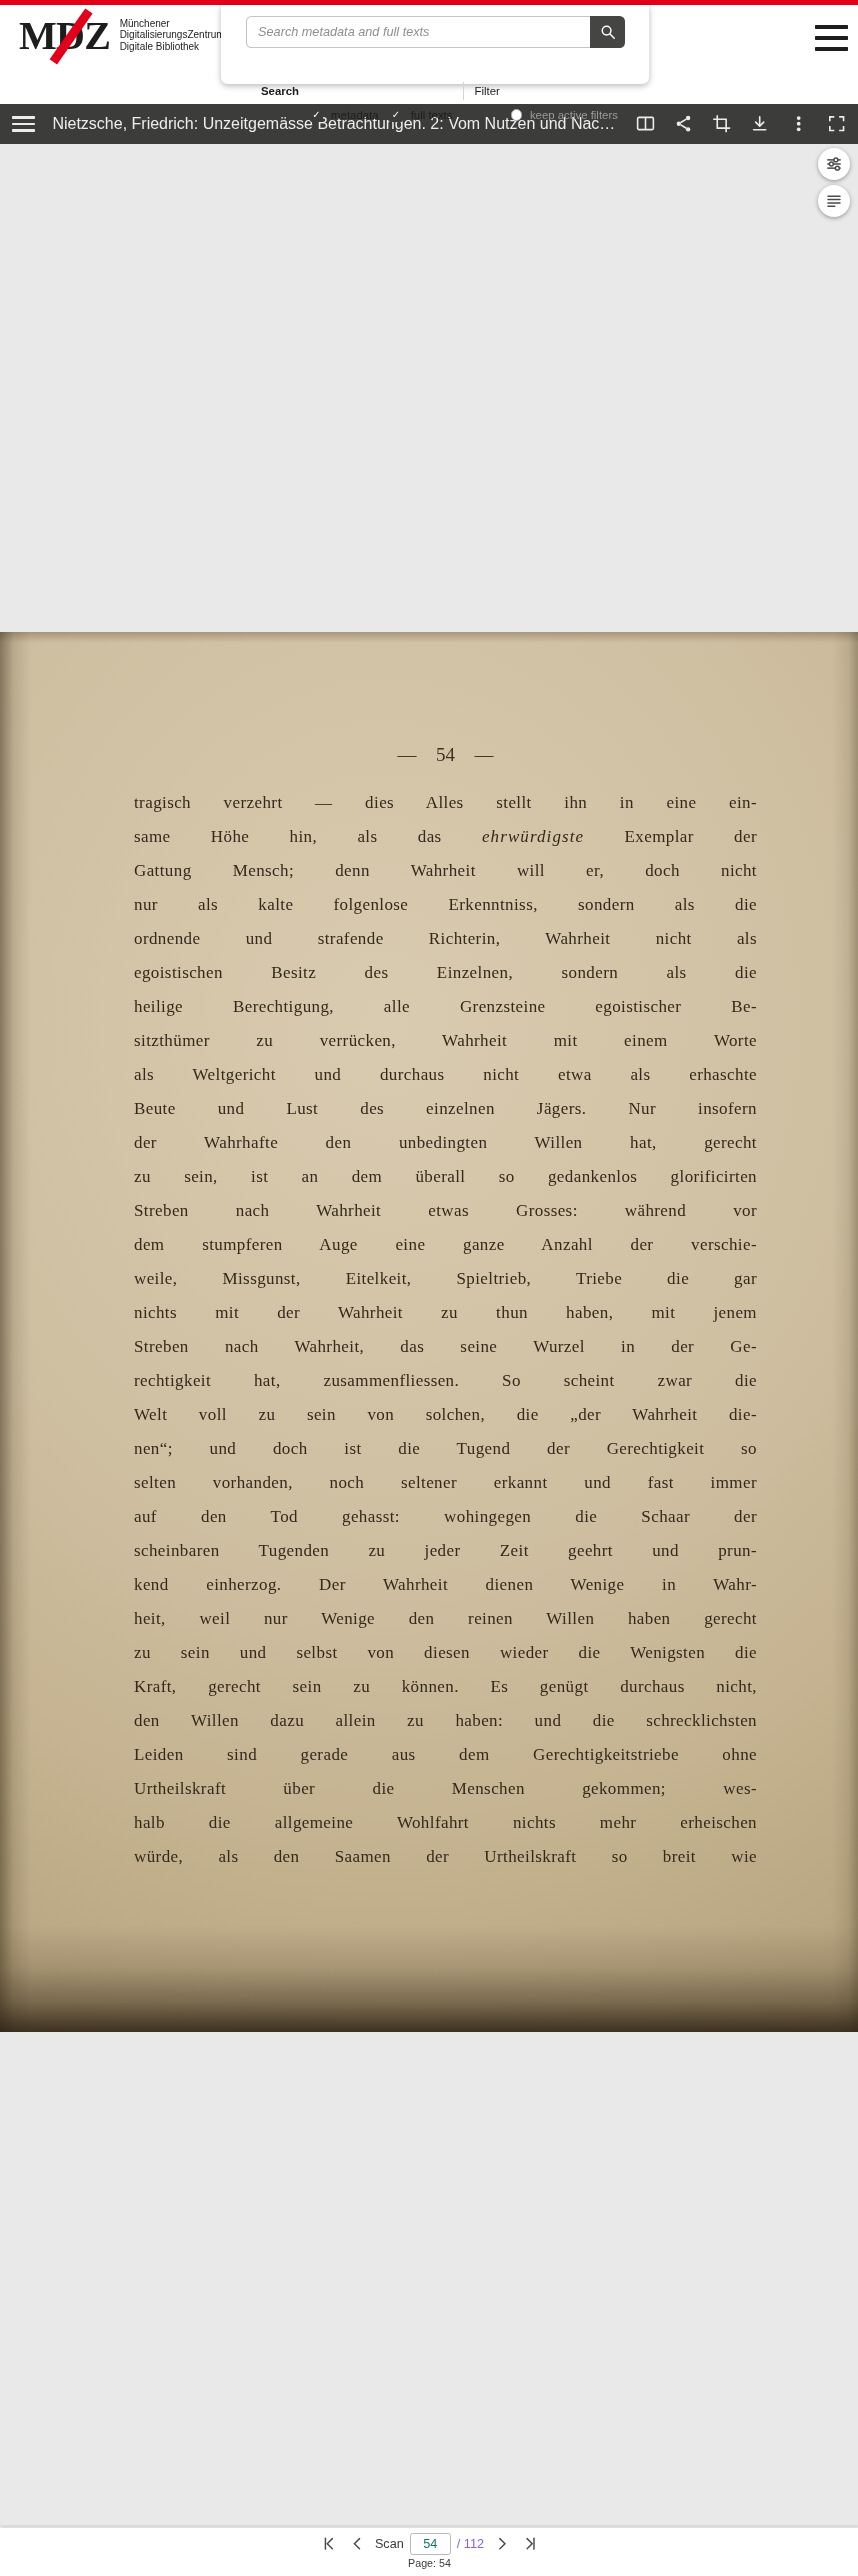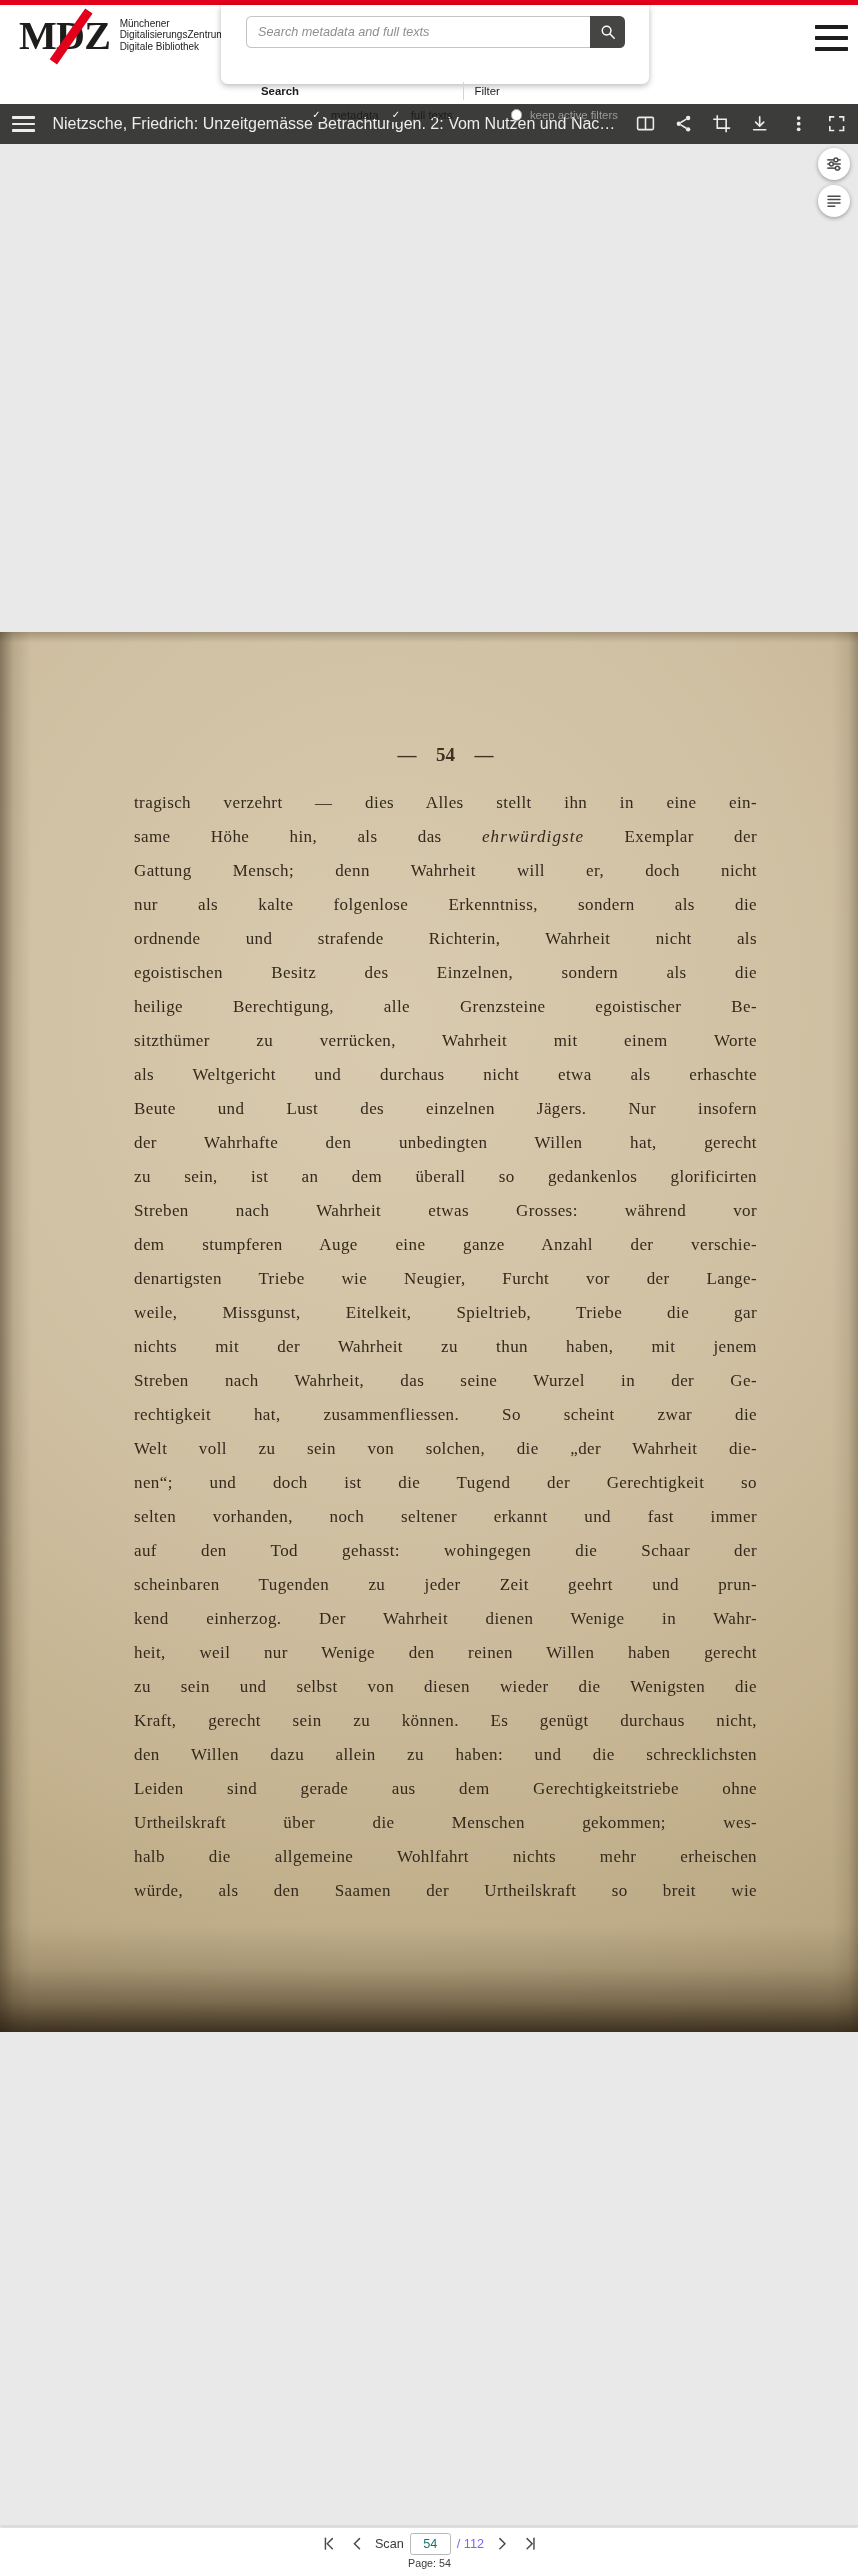"— 54 —" .scan-pagenum { font-weight: bold -> none }
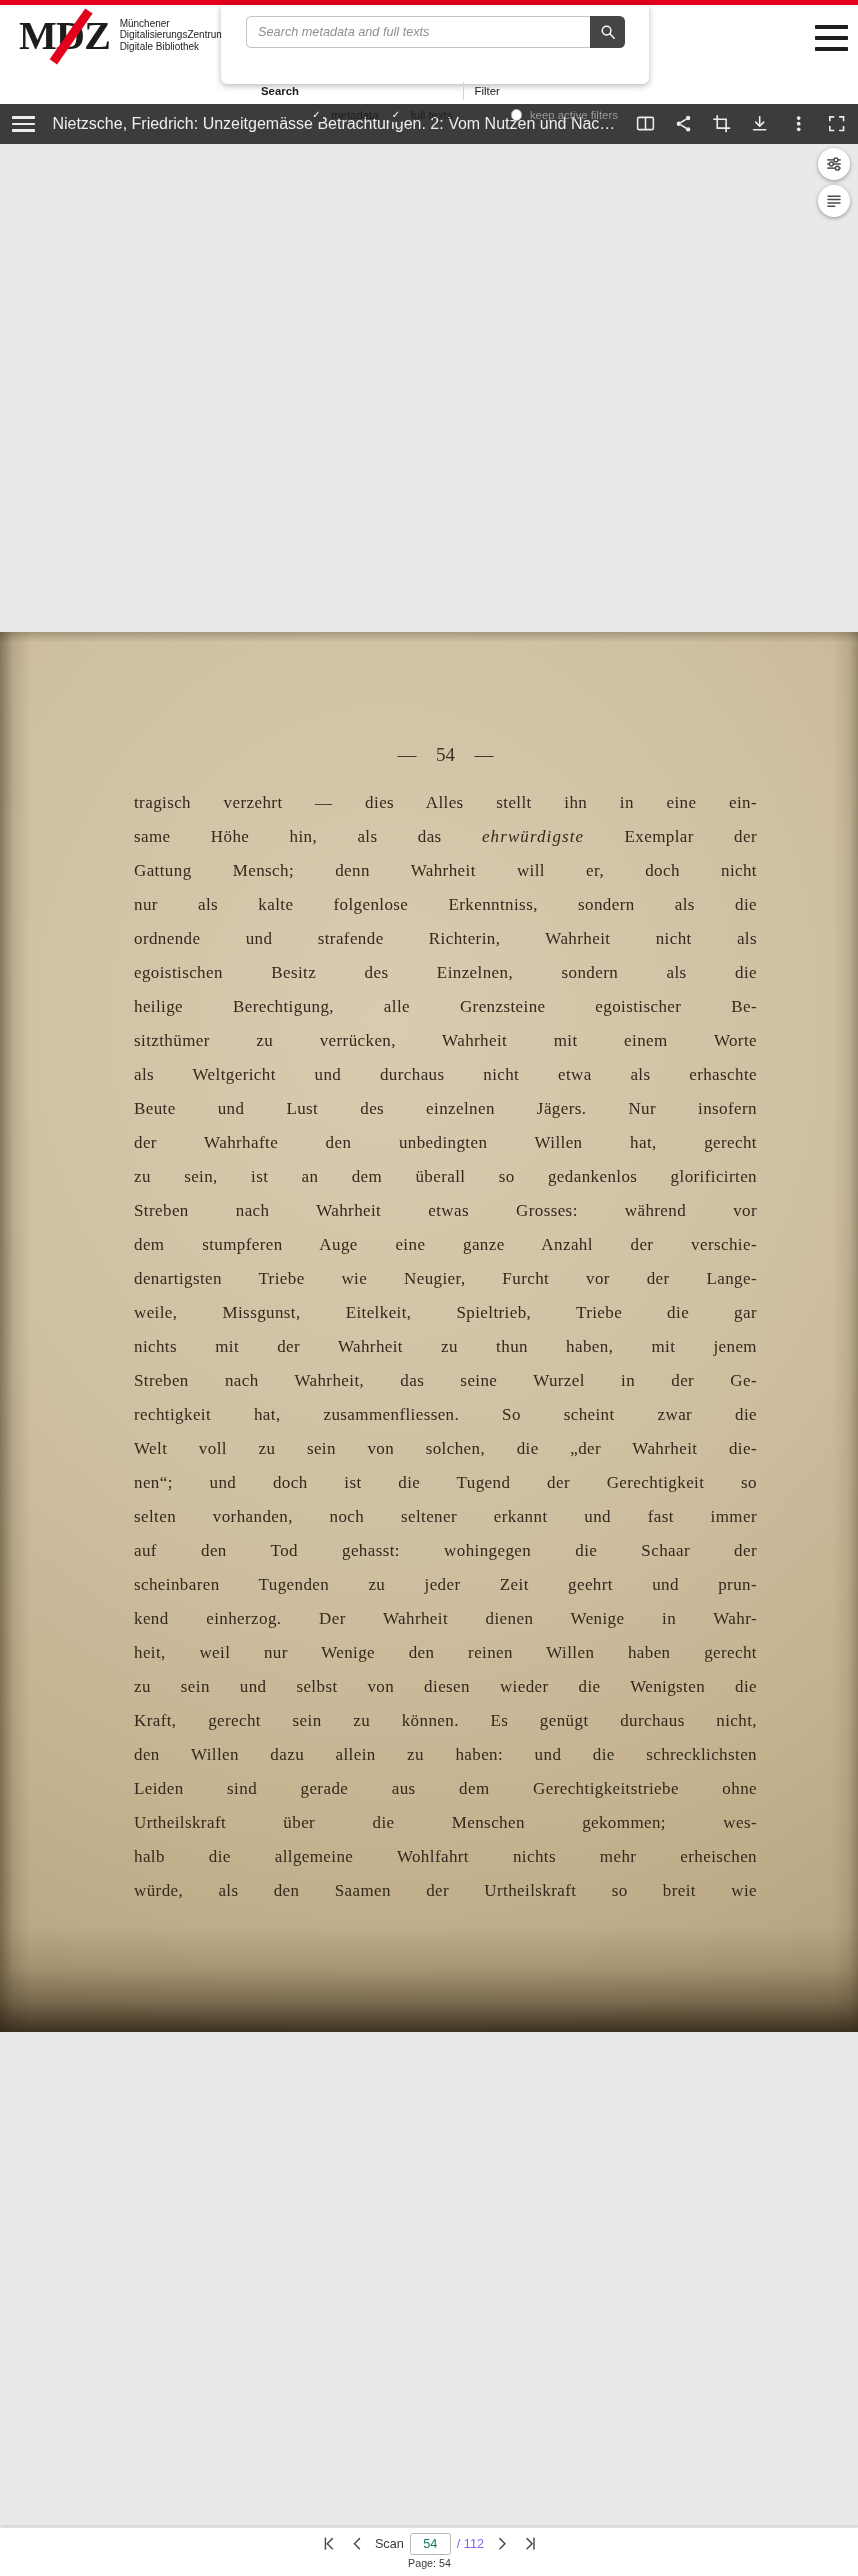"denartigsten Triebe wie Neugier, Furcht" div.scan-line { html: <div>denartigsten Triebe wie Neugier, Furcht vor der Lange-</div> -> none }
